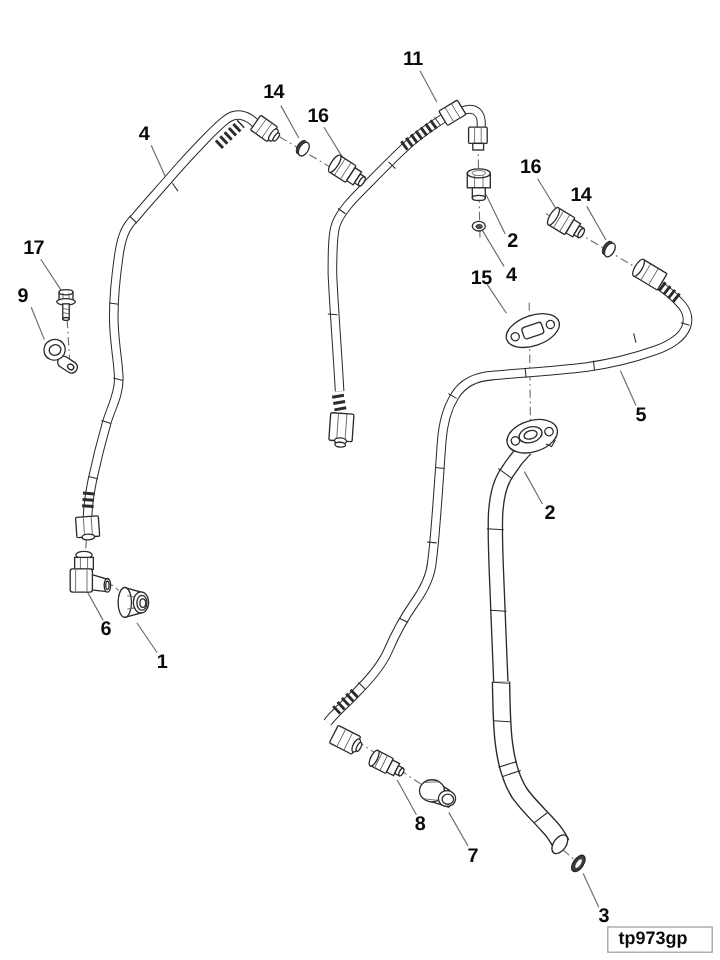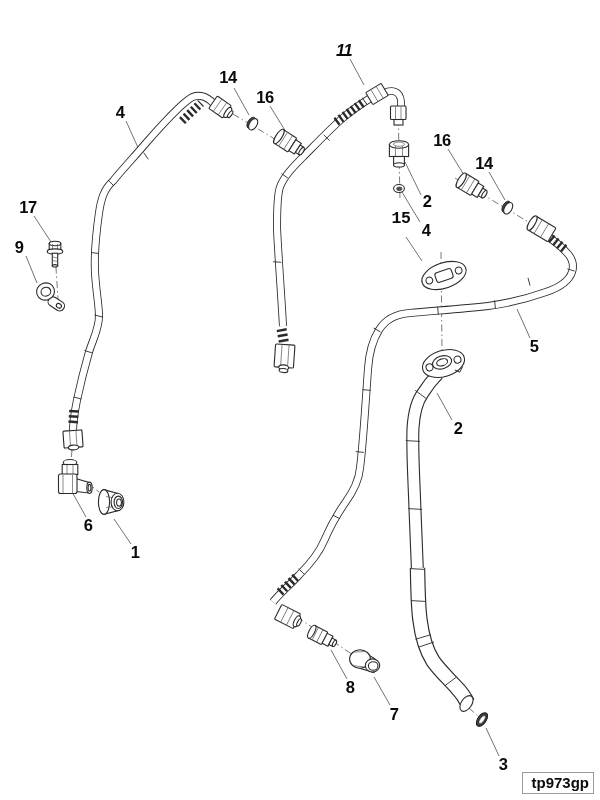"11" div.callout { font-style: italic -> none }
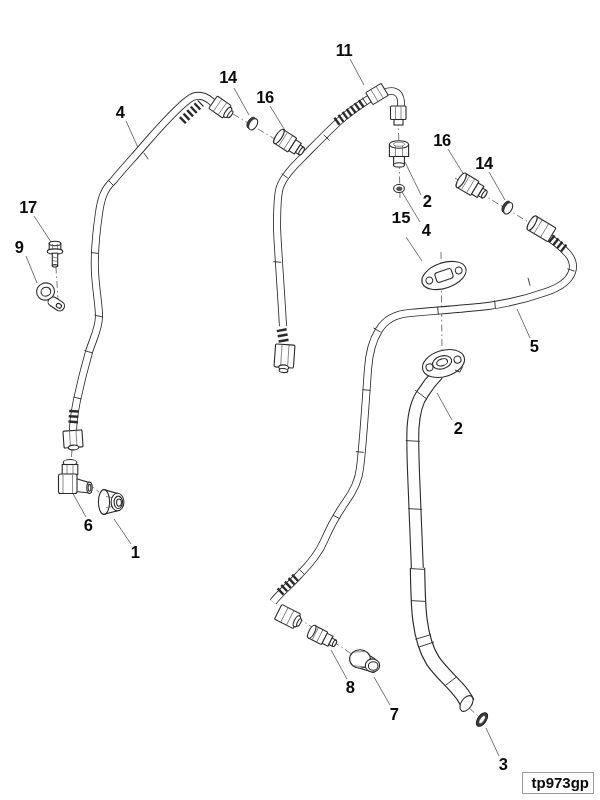"15" div.callout { font-family: Liberation Mono, monospace -> none; top: 218px -> 232px }
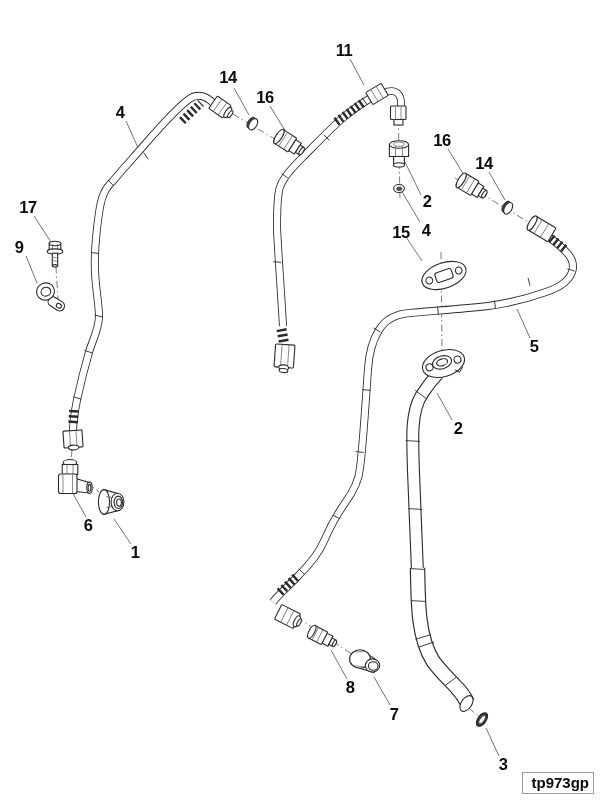"tp973gp" .fig-plate { padding: 1px 4px 2px 8px -> 1px 20px 2px 8px }
